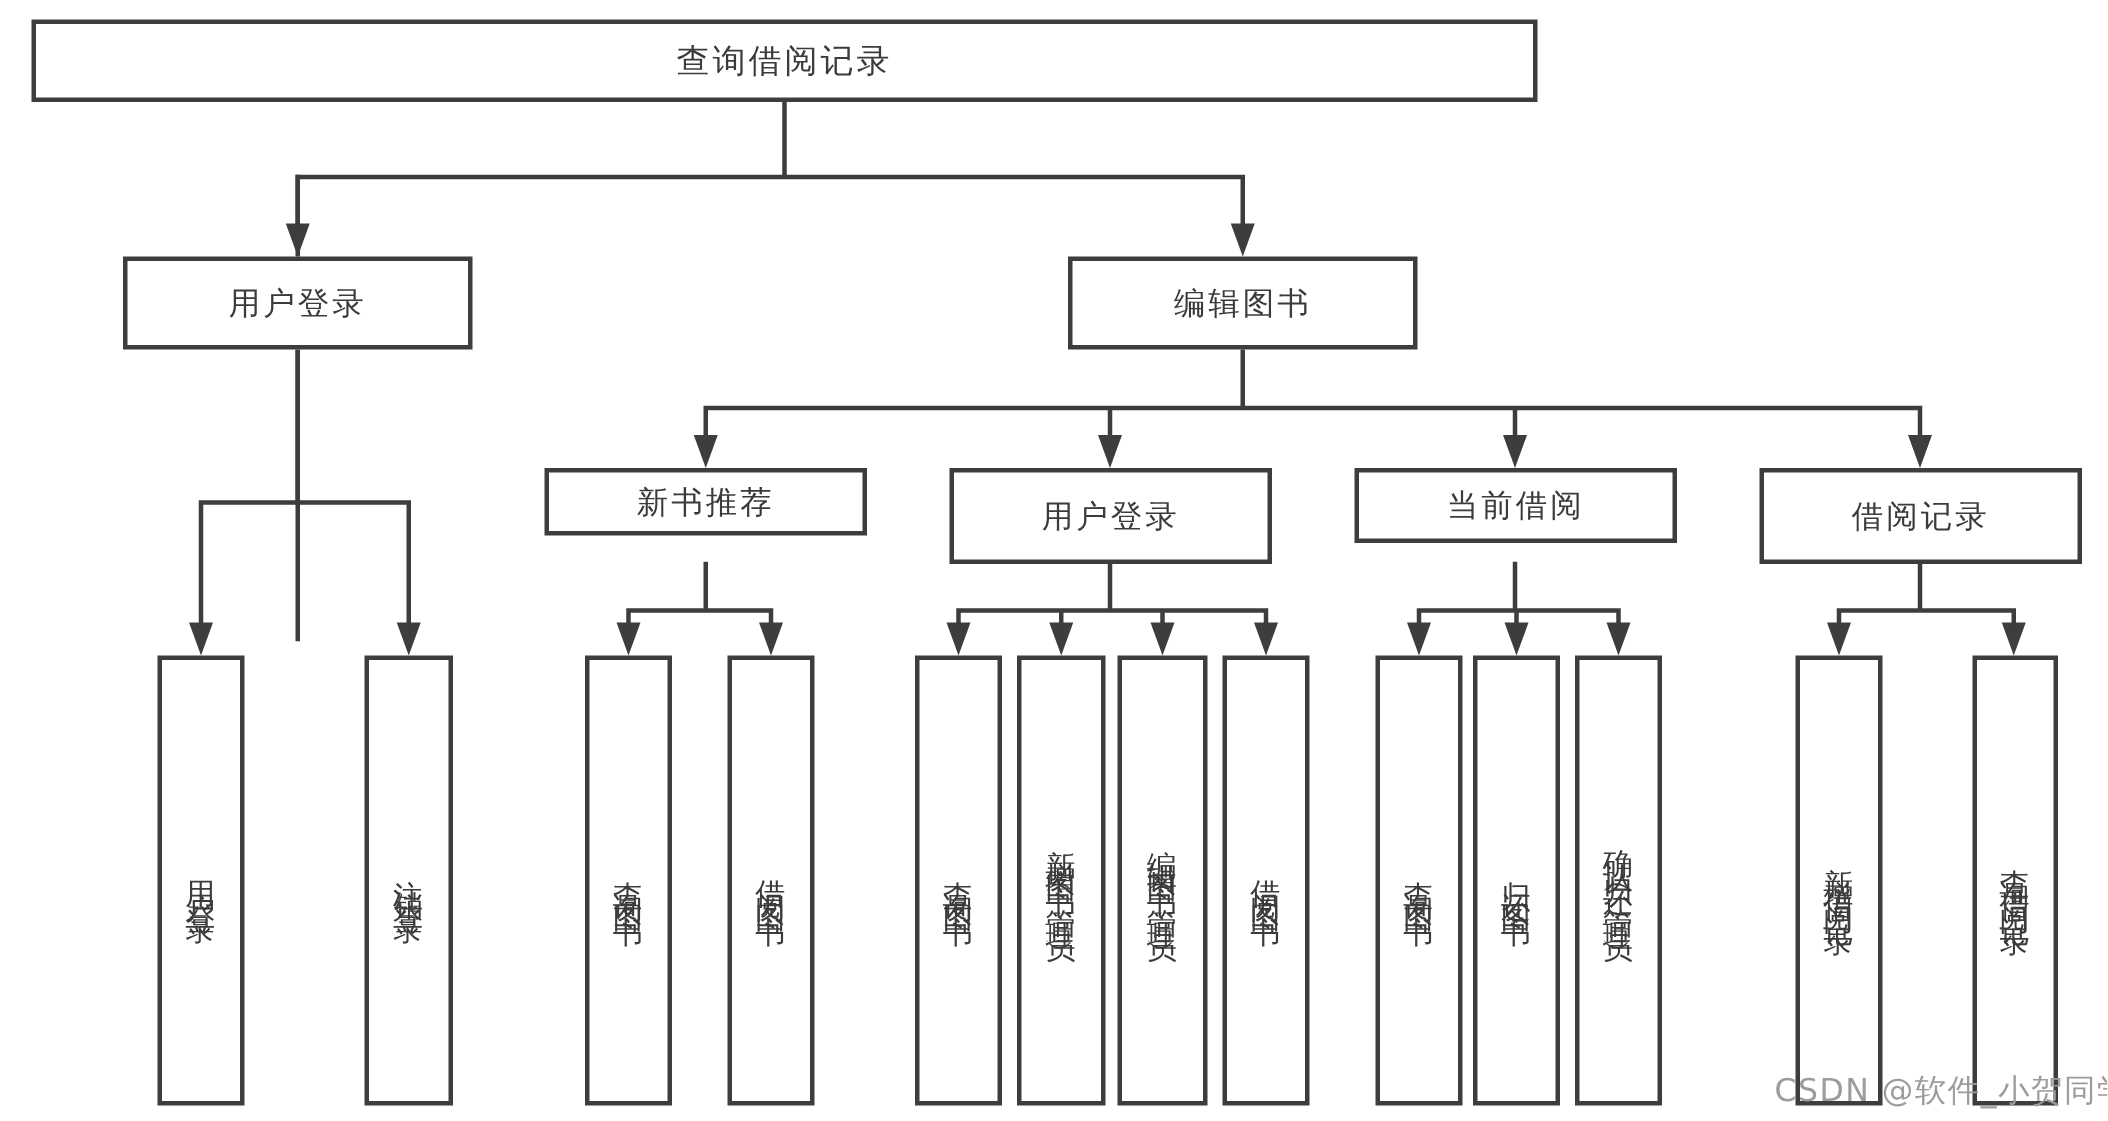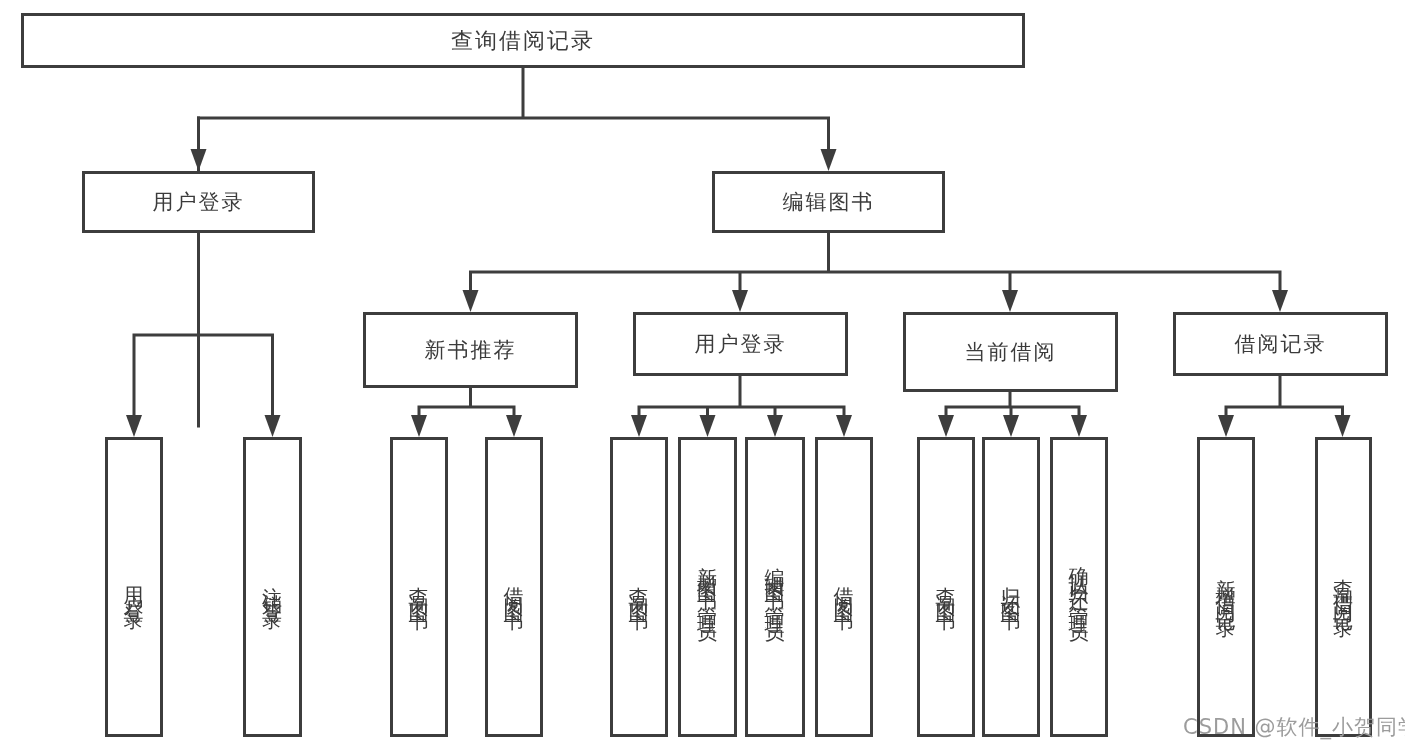"新书推荐" div.node { height: 76px -> 45px }
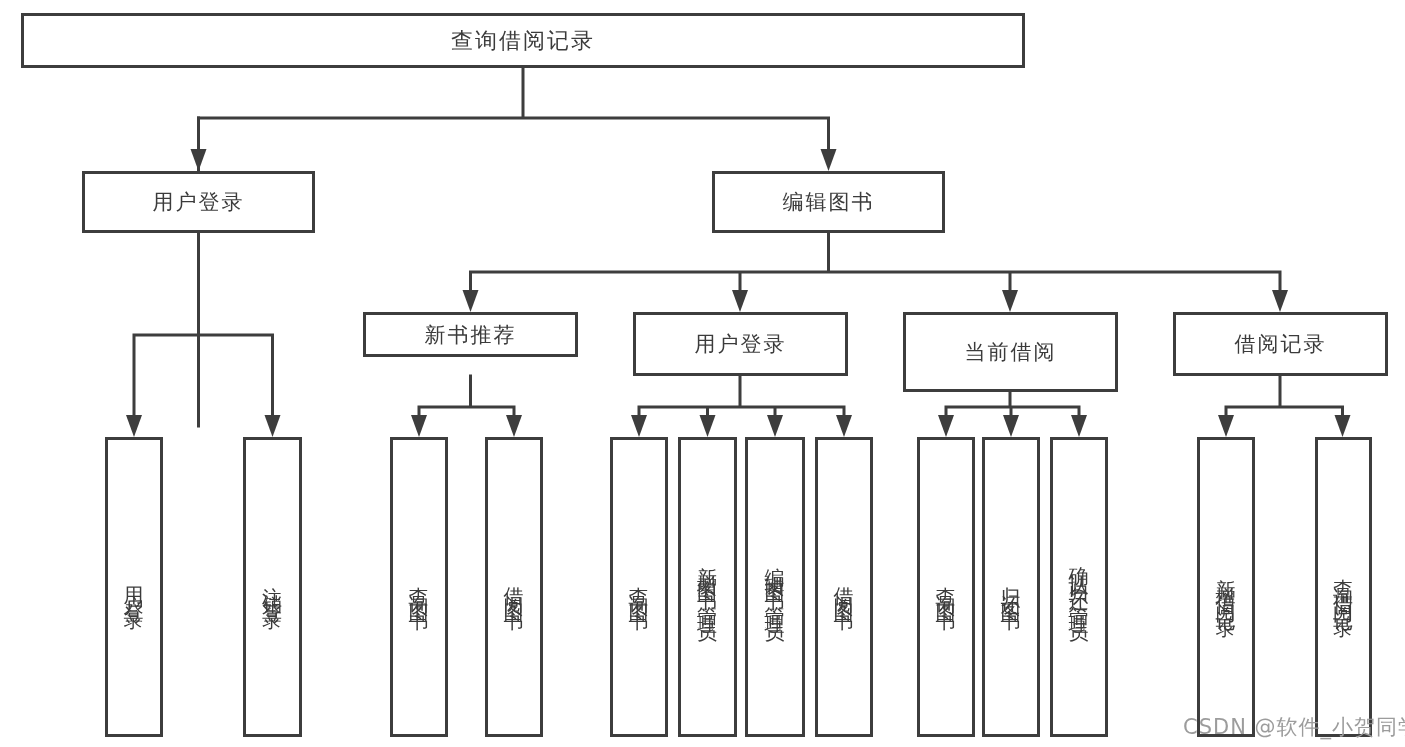"当前借阅" div.node { height: 80px -> 50px }
